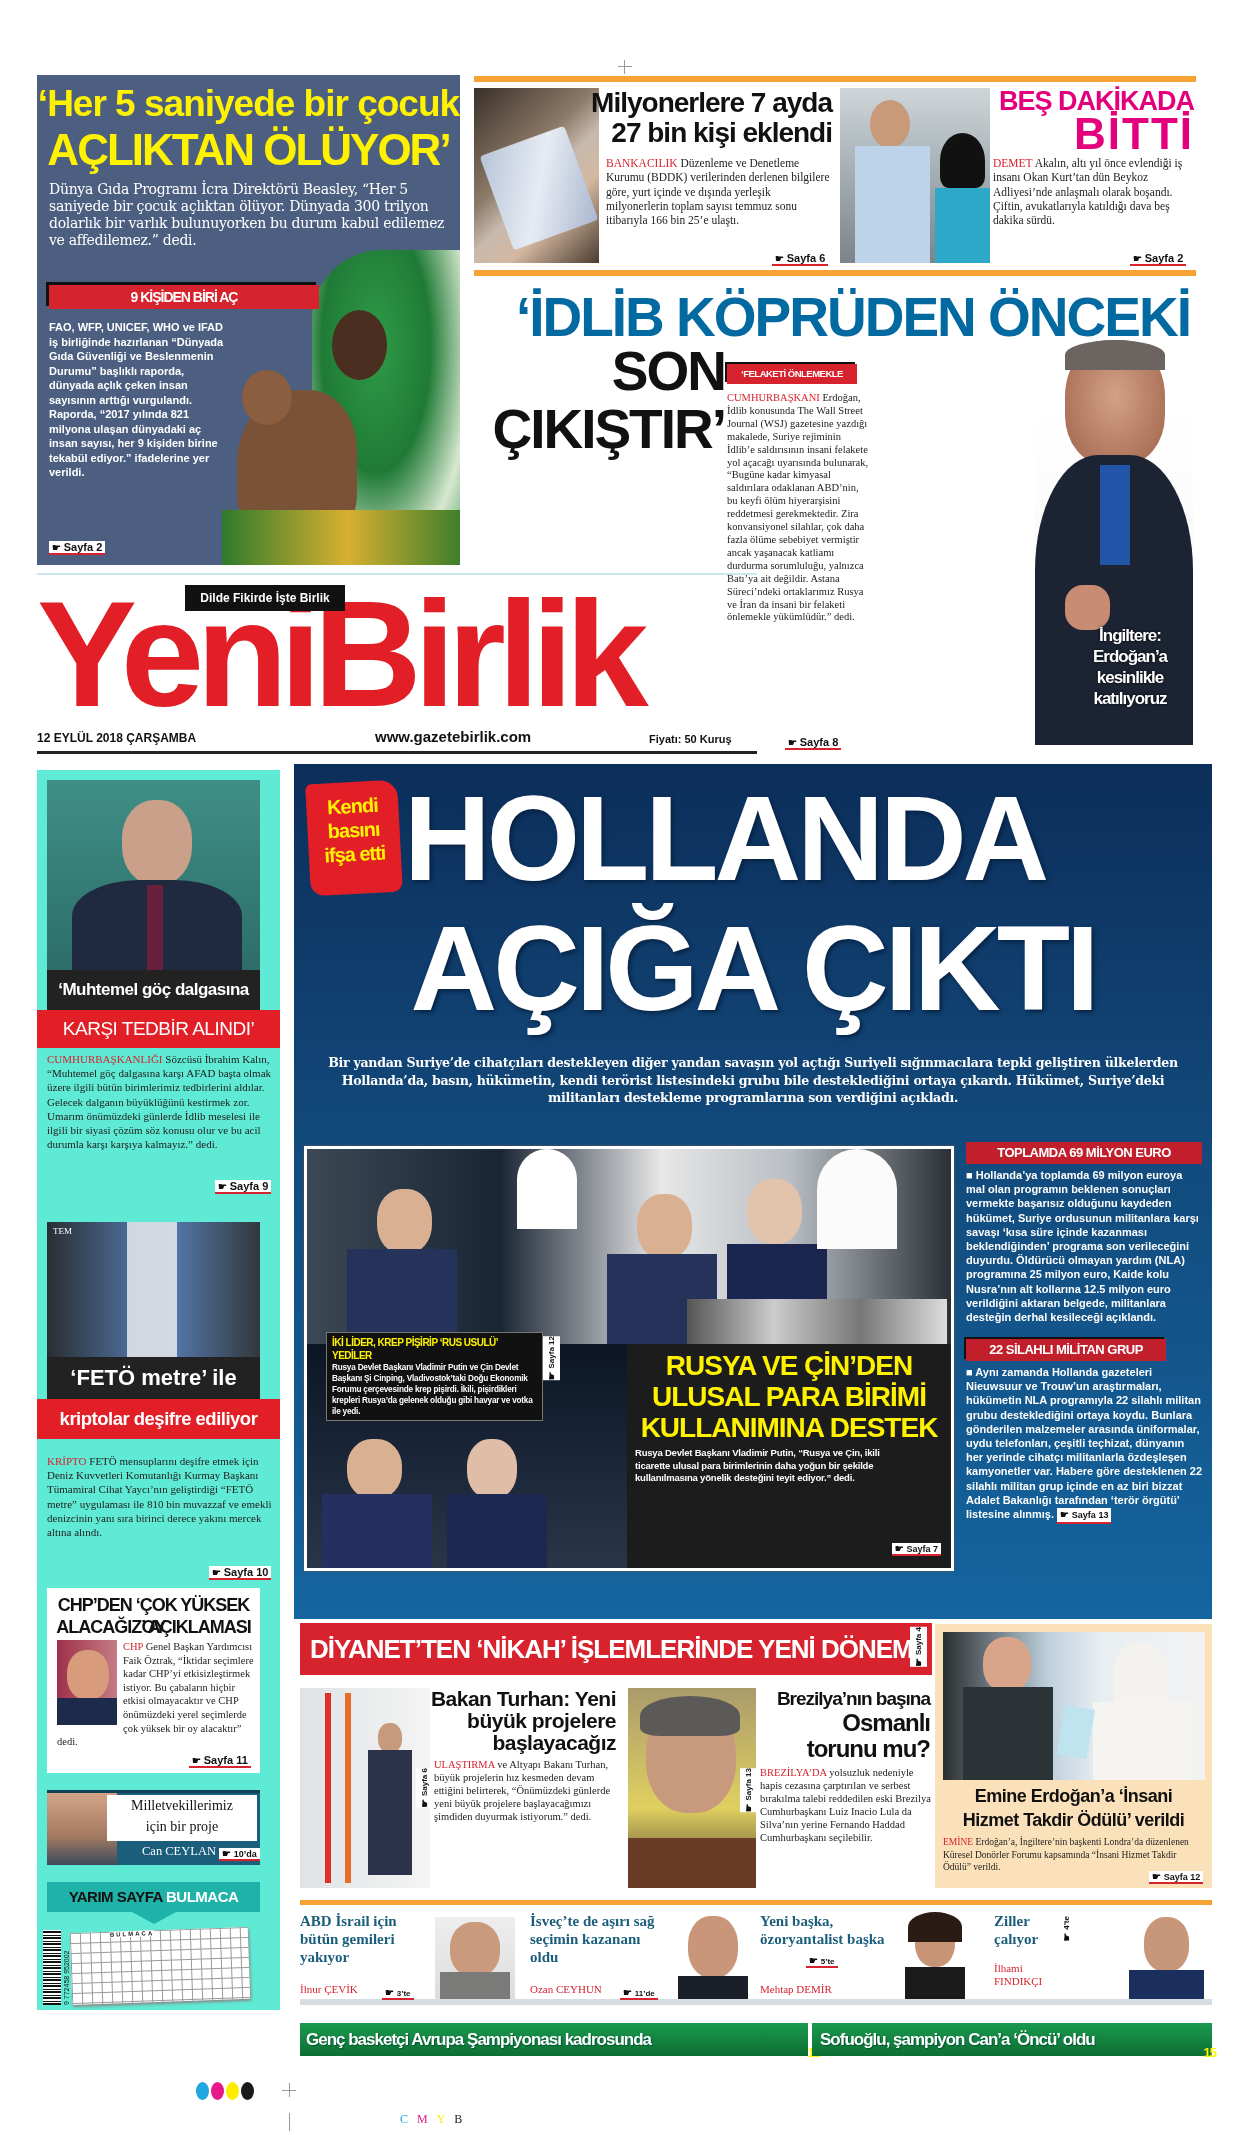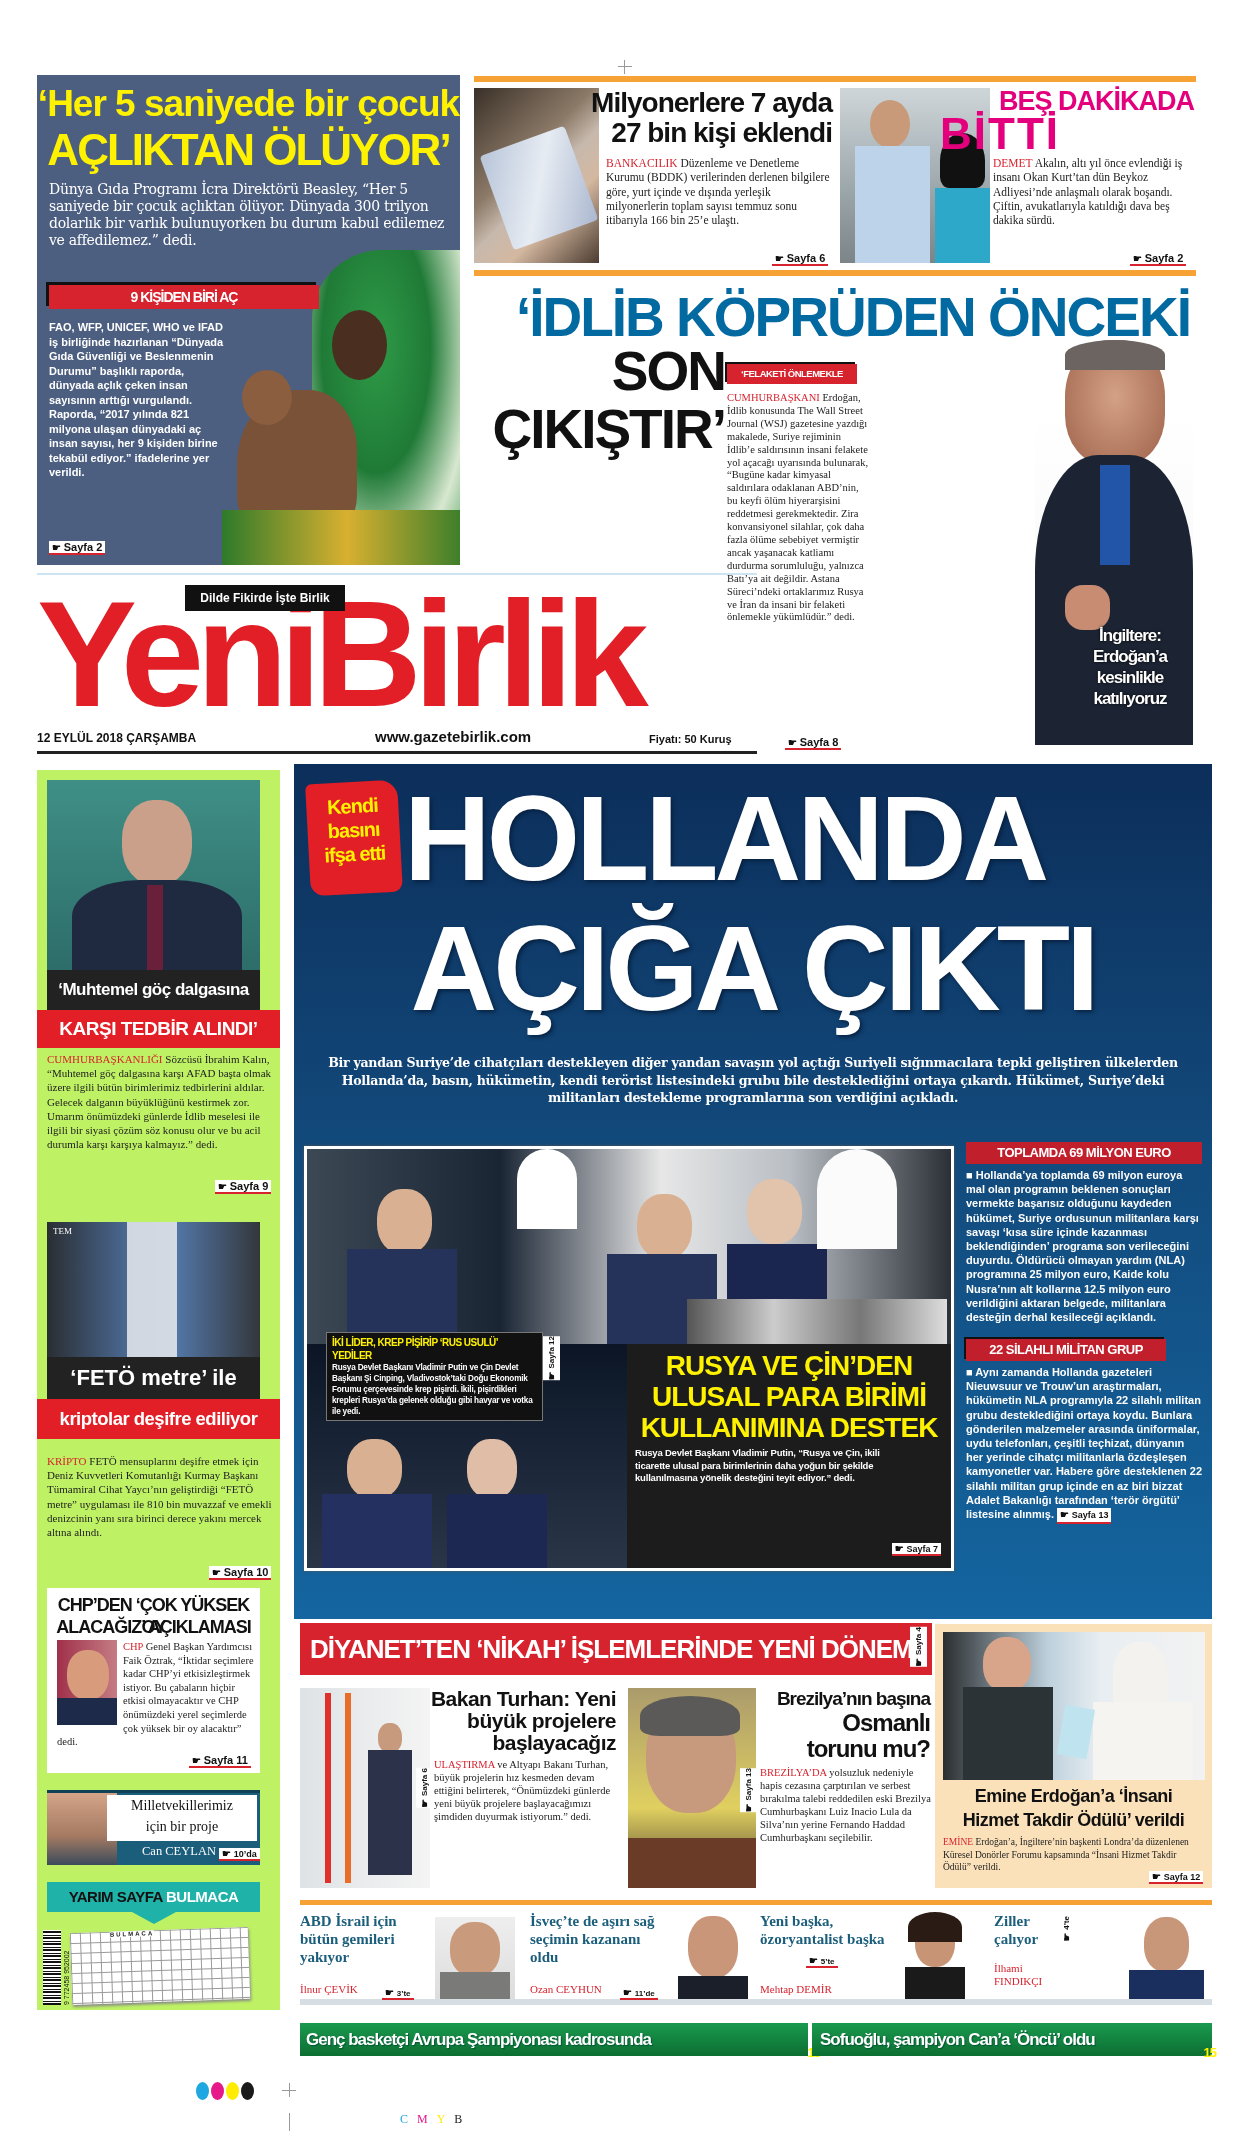"BİTTİ" div.cond { text-align: left -> right }
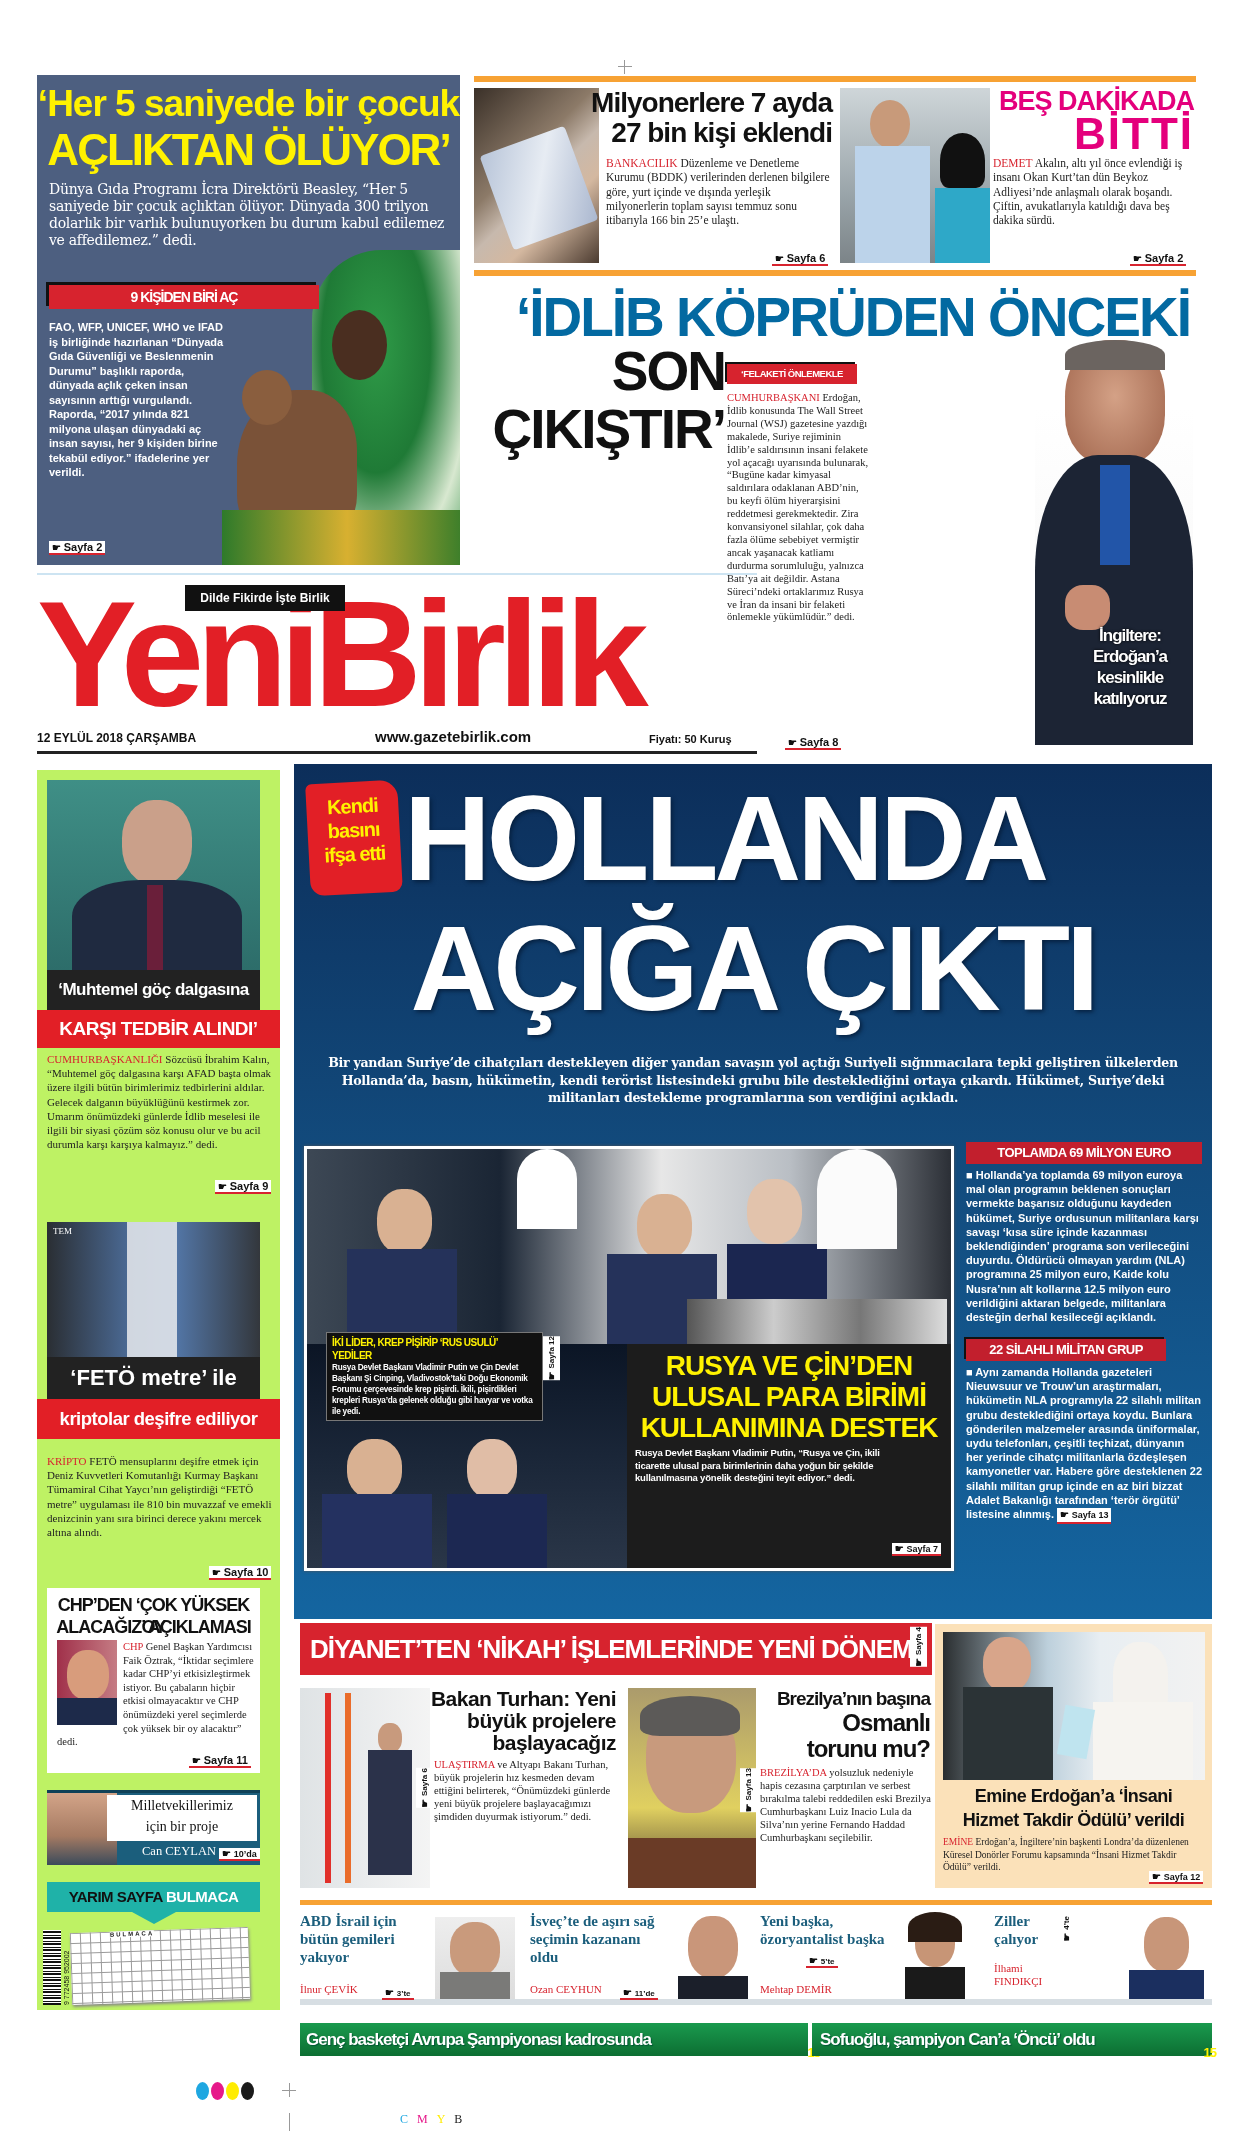"‘Muhtemel göç dalgasına" div.abs { background: #bef264 -> #5eead4 }
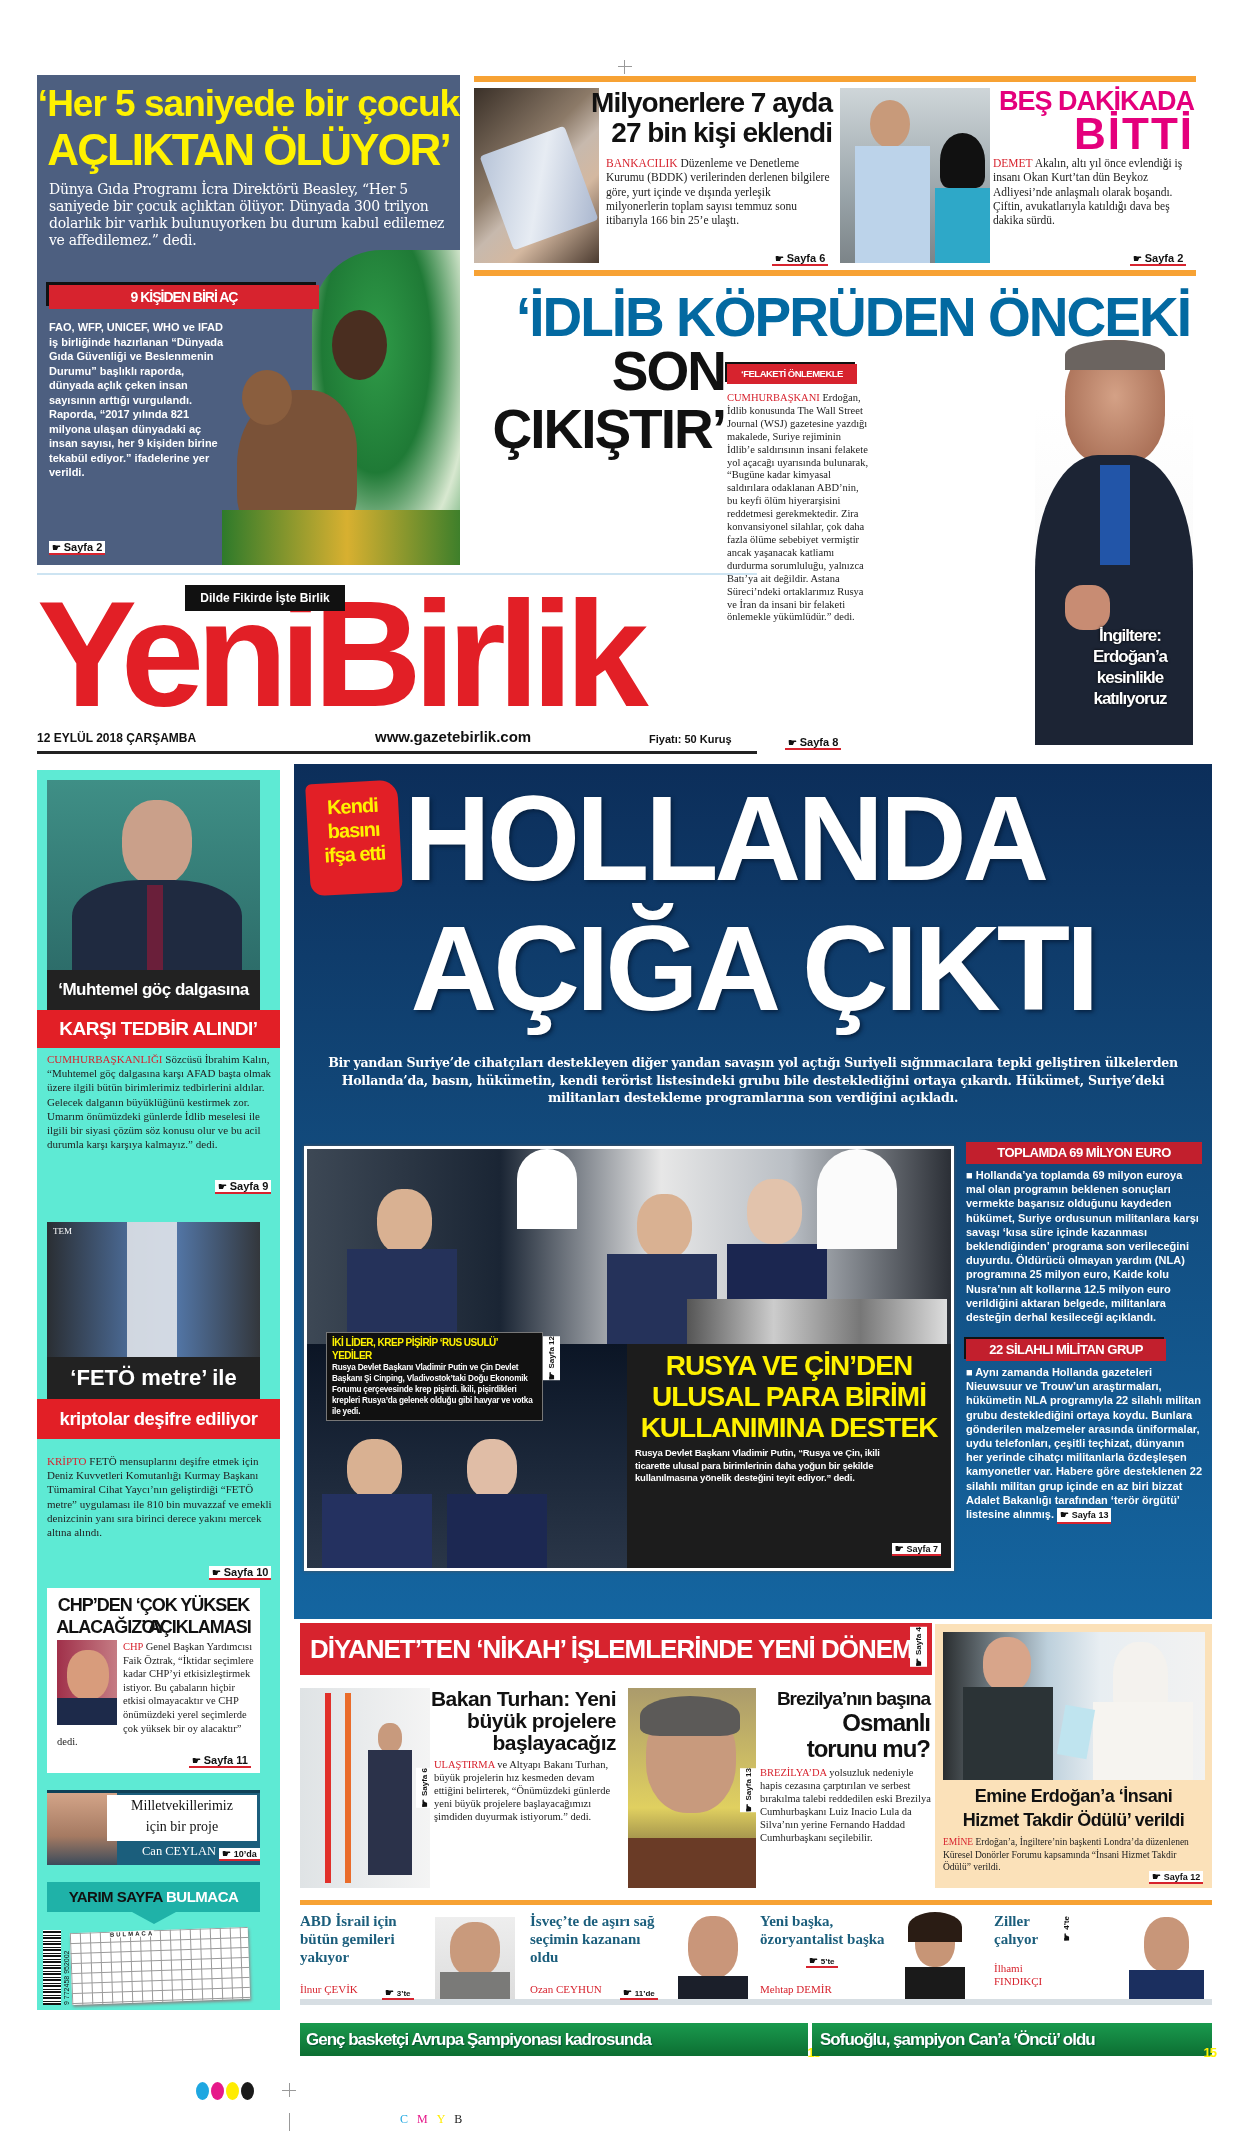"KARŞI TEDBİR ALINDI’" div.abs { font-weight: bold -> normal }
